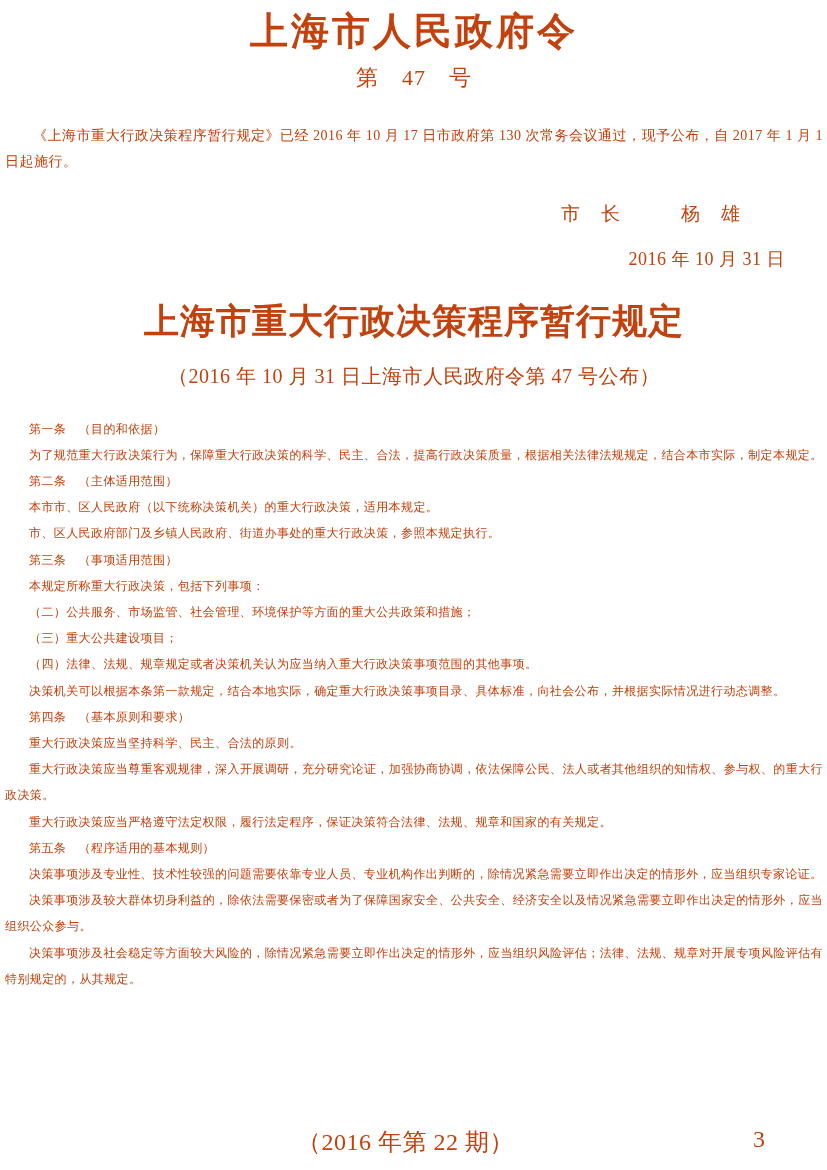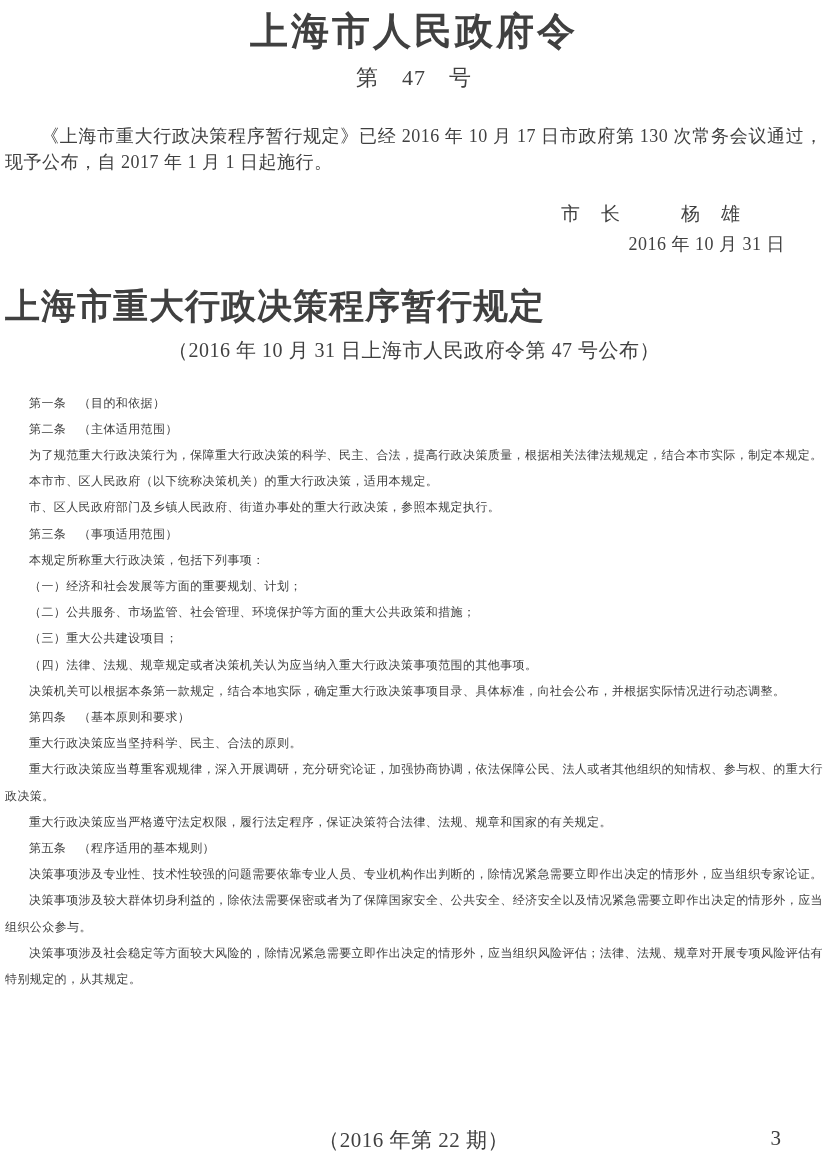"上海市人民政府令" .page { color: #404040 -> #c2410c }
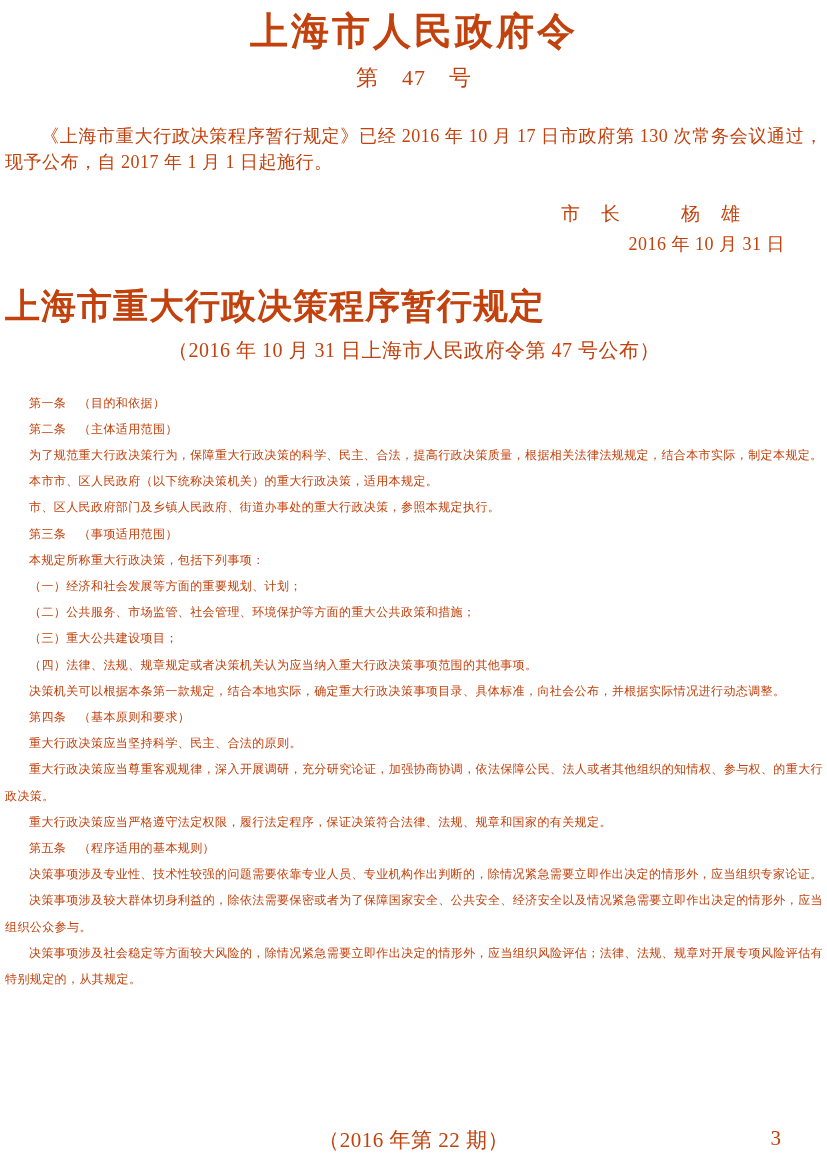"《上海市重大行政决策程序暂行规定》已经 2016 年 10 月" .intro { font-size: 18px -> 14px }
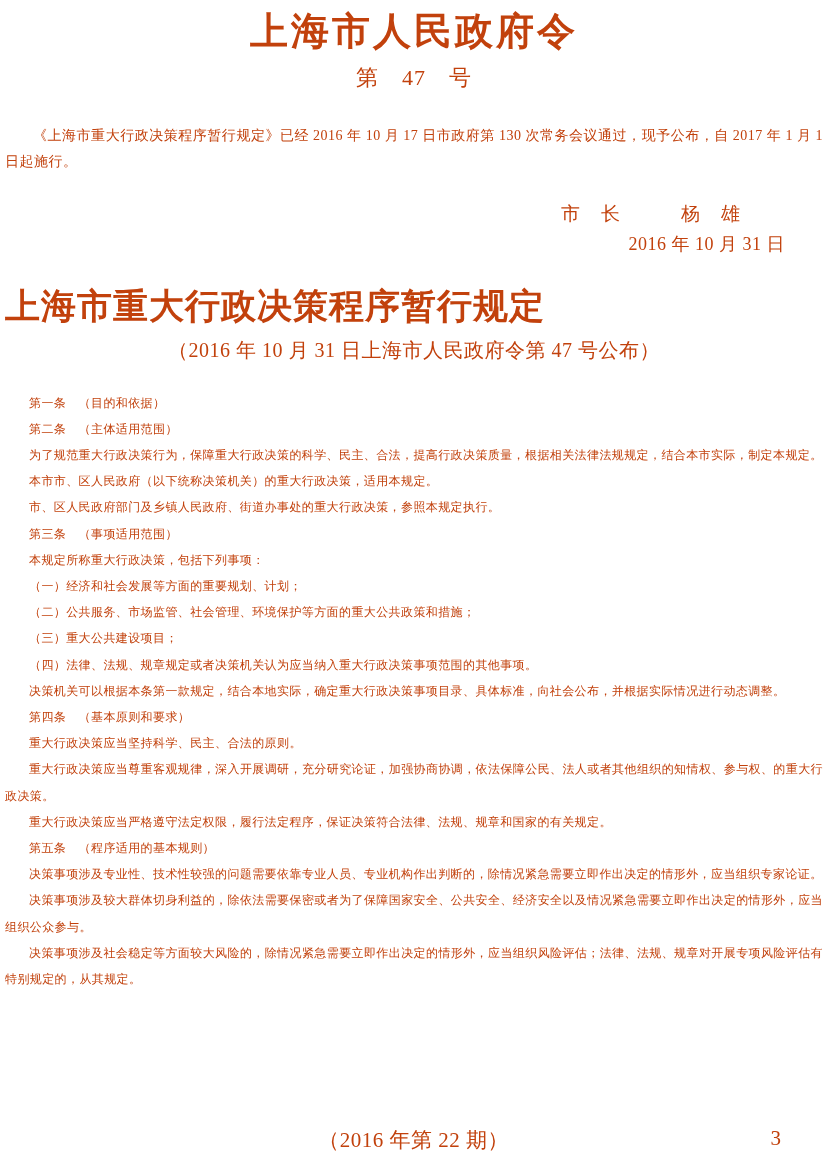"2016 年 10 月 31" .sig-date { margin-top: 5px -> 20px }
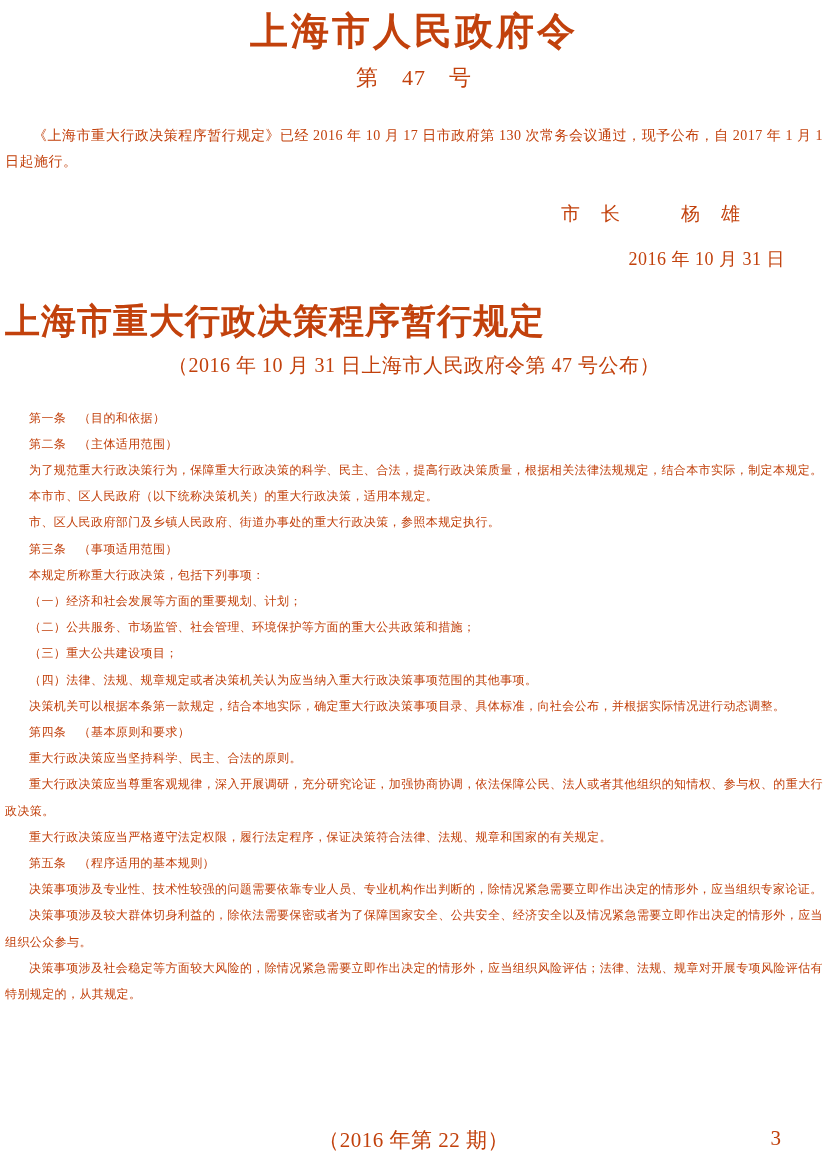"上海市重大行政决策程序暂行规定" .reg-title { text-align: left -> center }
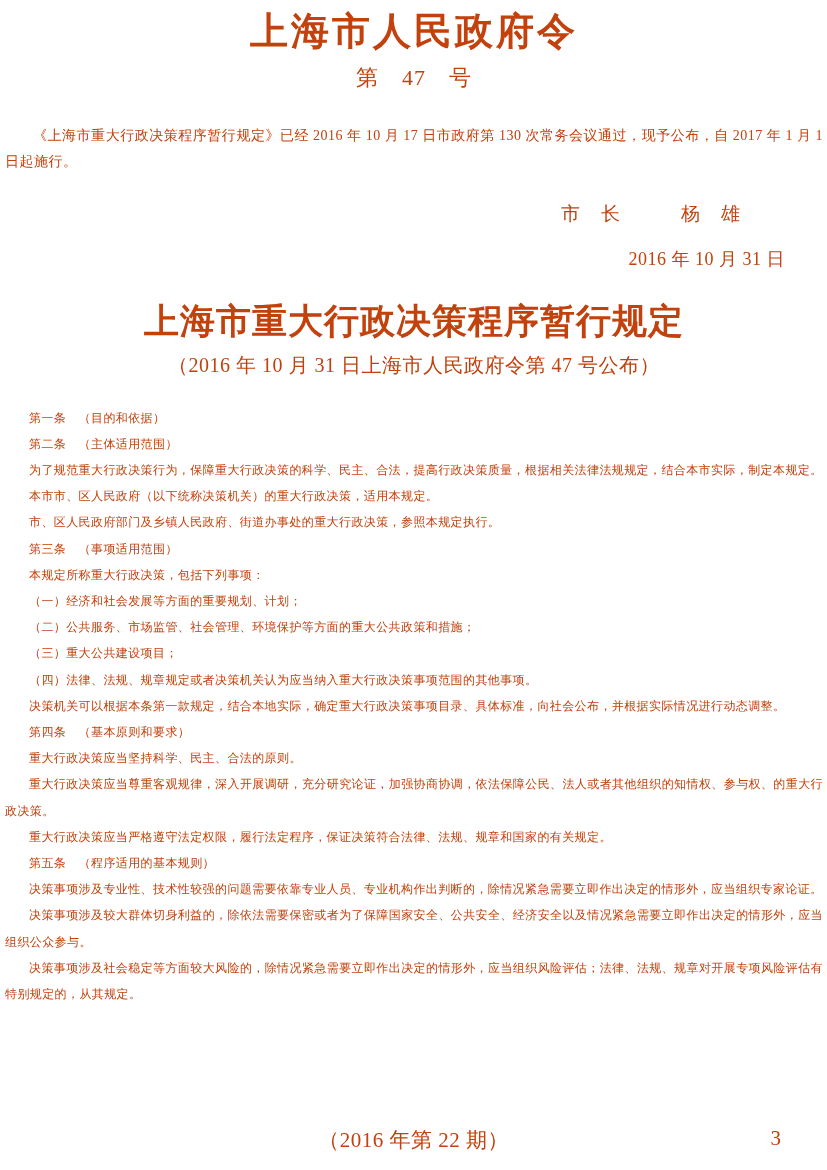"（2016 年 10 月 31" .reg-subtitle { margin-top: 9px -> 20px }
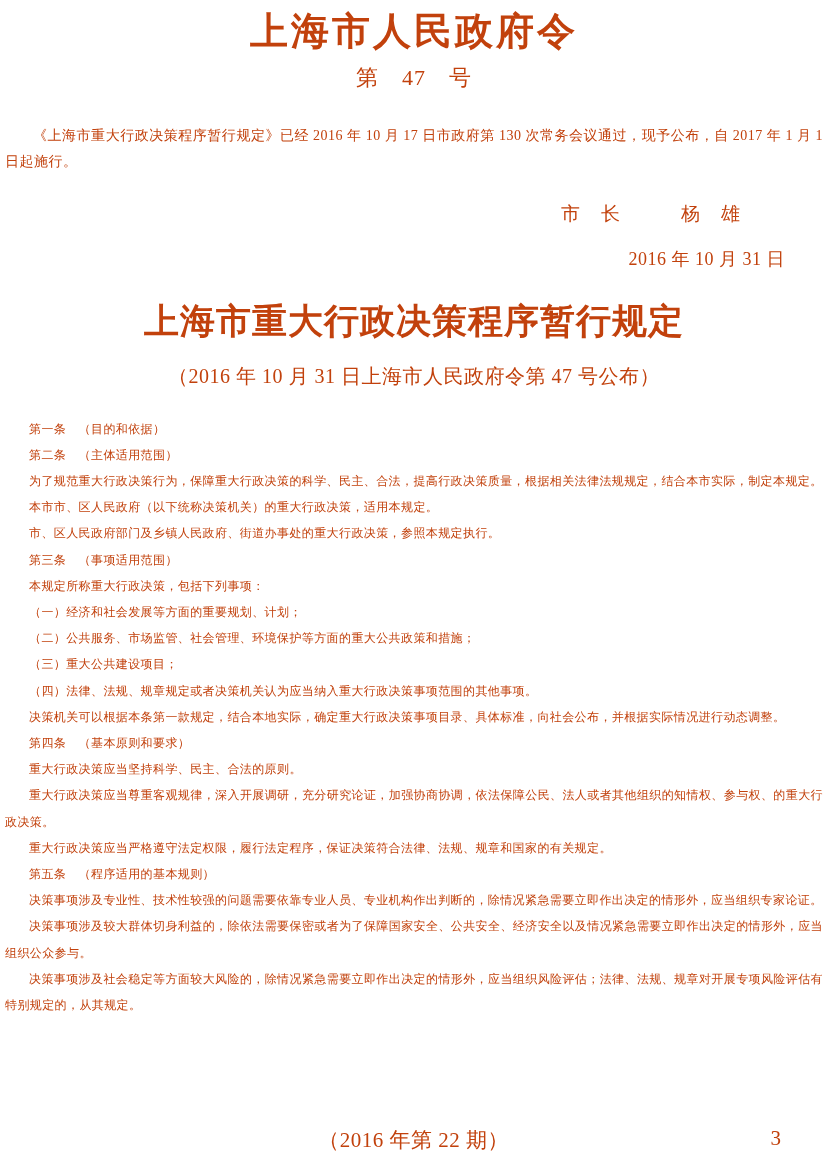"第二条 （主体适用范围）" p.para { order: before "为了规范重大行政决策行为，保障重大行政决策的科学、民主、合法，提高行政决策质量，" -> after "为了规范重大行政决策行为，保障重大行政决策的科学、民主、合法，提高行政决策质量，" }
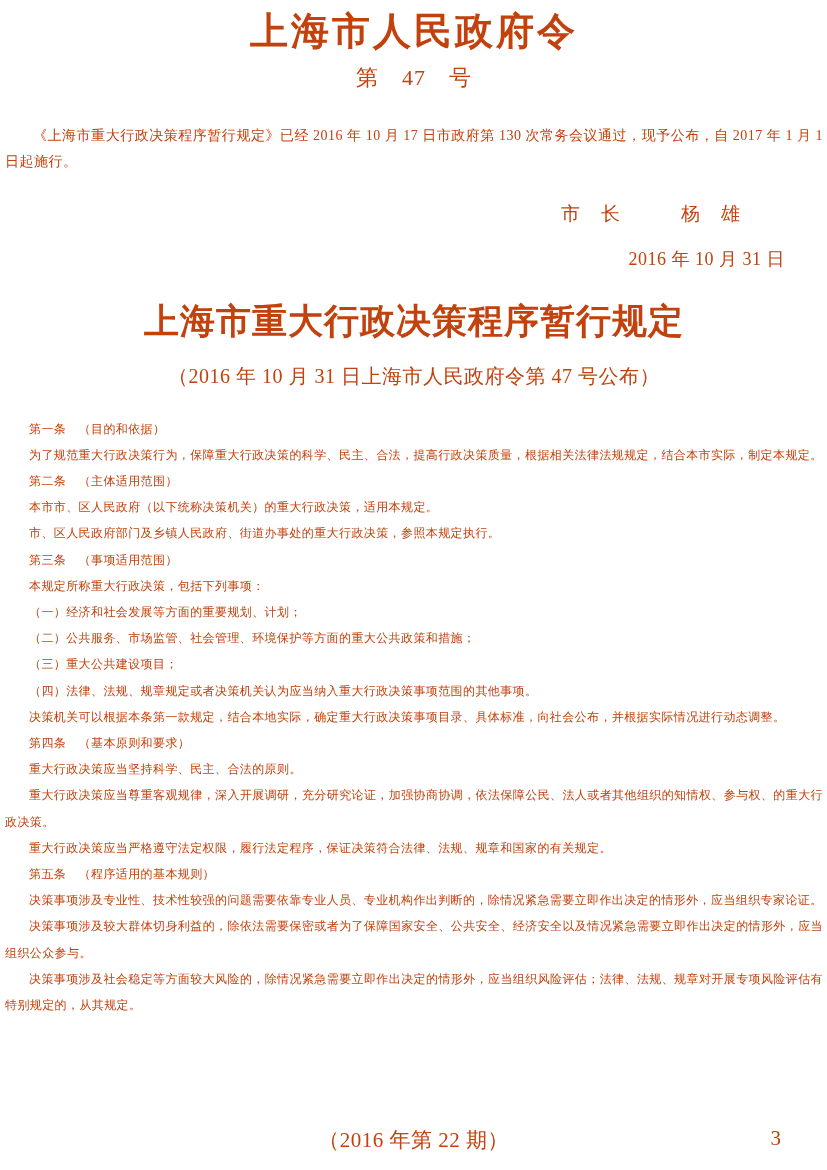"（一）经济和社会发展等方面的重要规划、计划；" p.para { html: <p>（一）经济和社会发展等方面的重要规划、计划；</p> -> none }
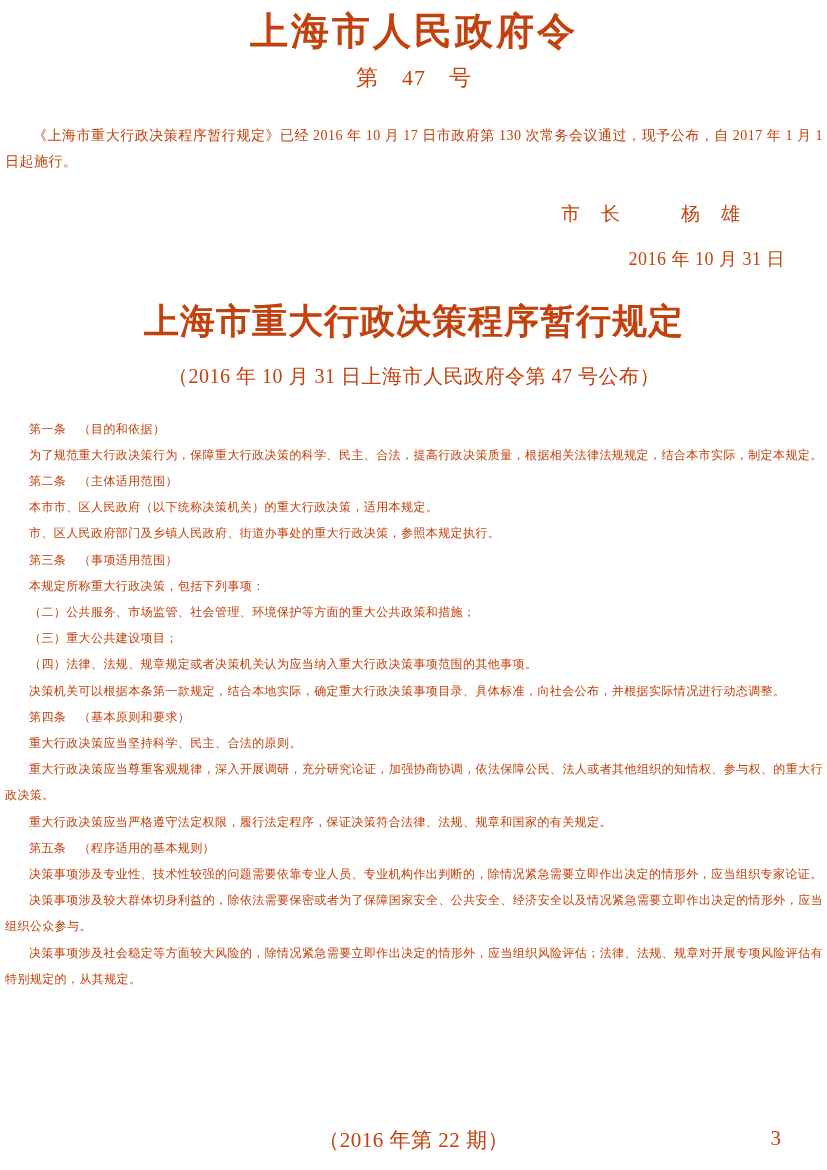"（2016 年第 22 期）" .page-footer { font-size: 21px -> 24px; right: 0 -> 16px }
